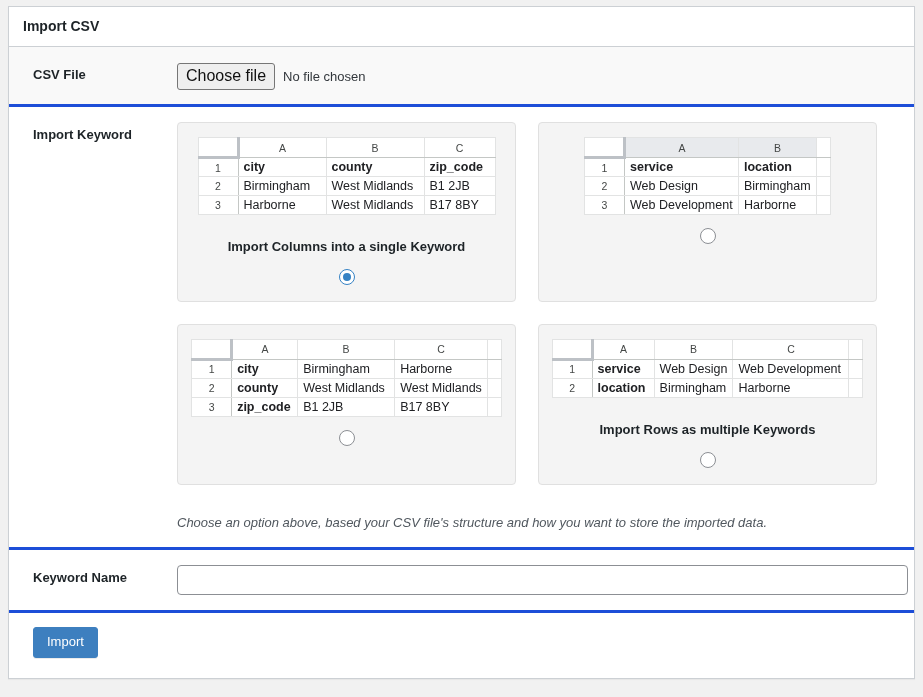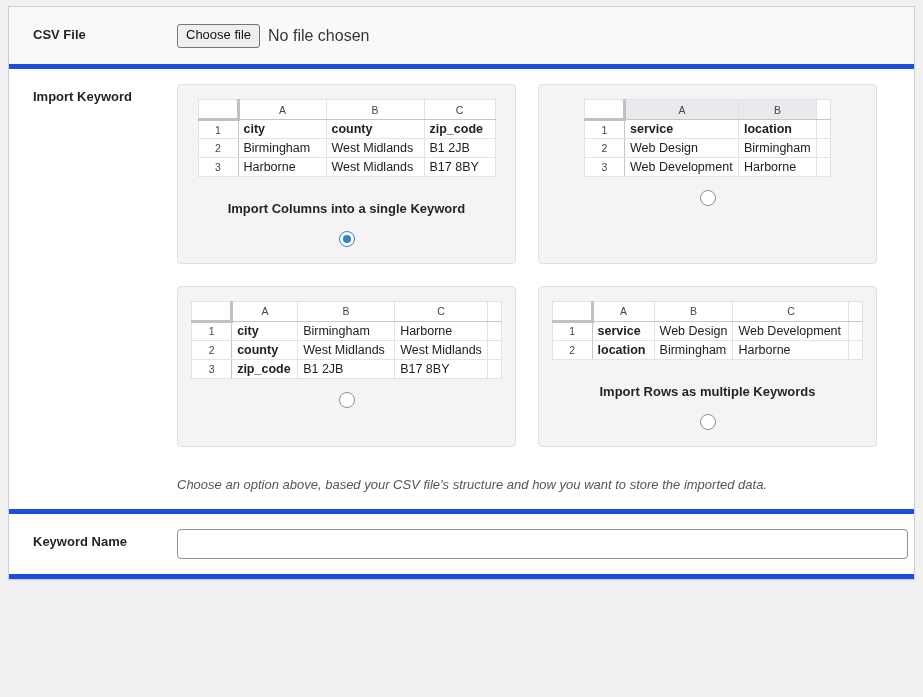"Import CSV" div.postbox-header { html: none -> <div> <h2>Import CSV</h2> </div> }
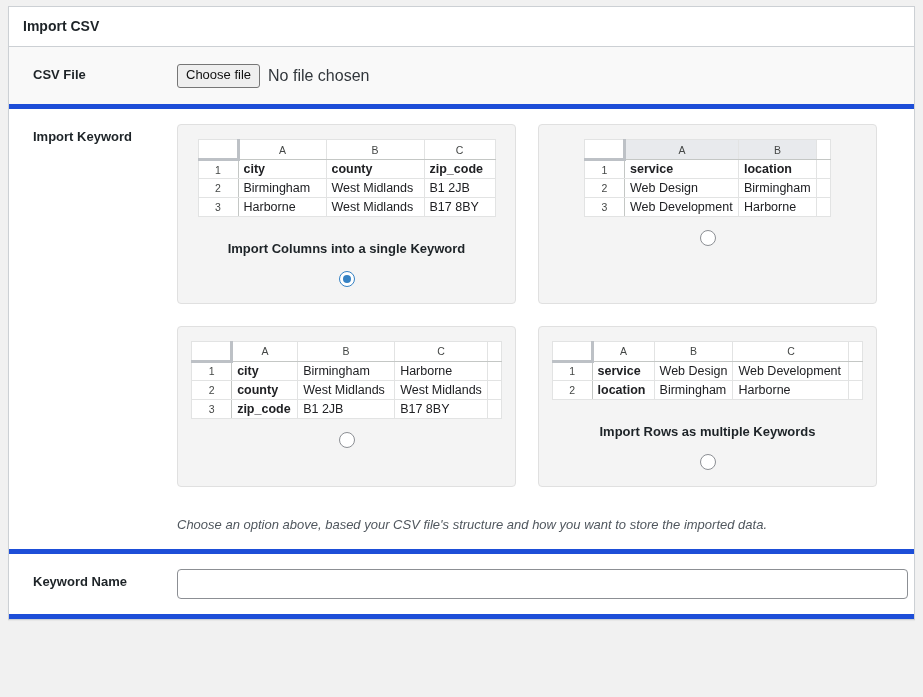"CSV File" .form-table tr.rowline > th, .form-table tr.rowline > td { border-bottom: 5px solid #1d4ed8 -> 3px solid #1d4ed8 }
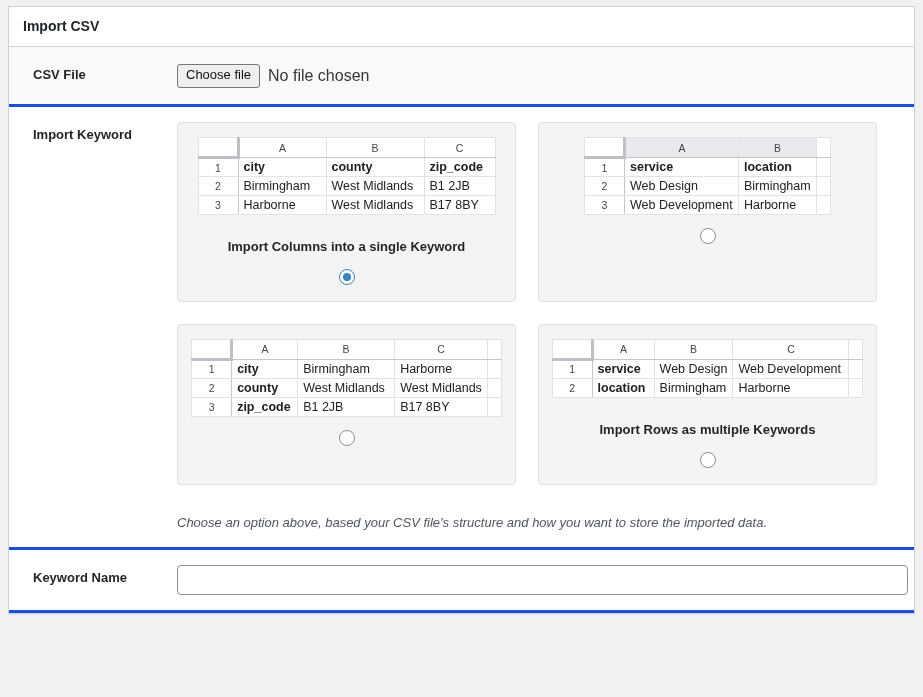"Choose file" .choose-file-btn { font-size: 13px -> 16px }
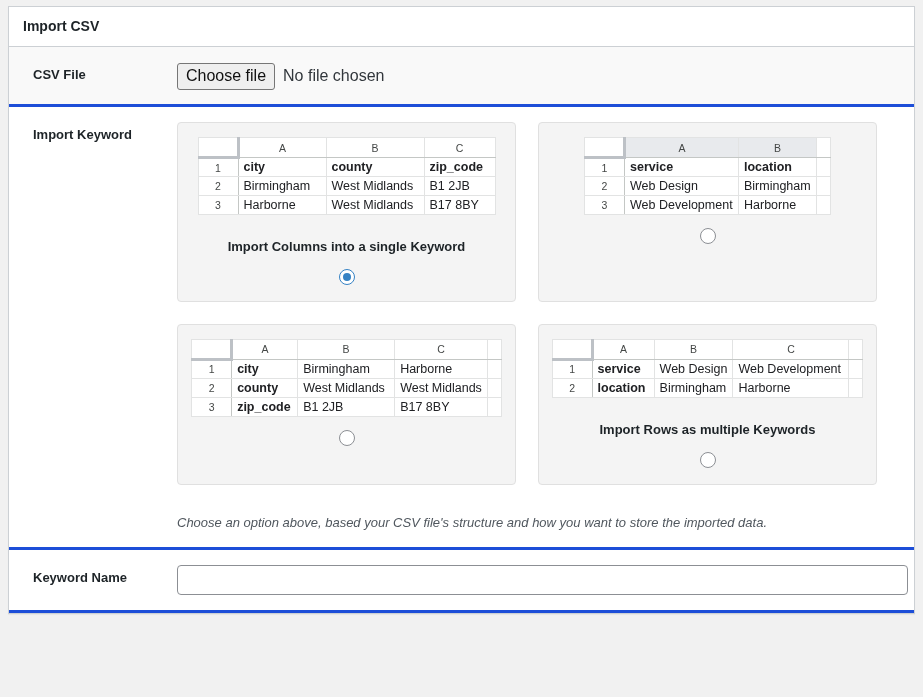"No file chosen" .no-file-text { font-size: 16px -> 13px }
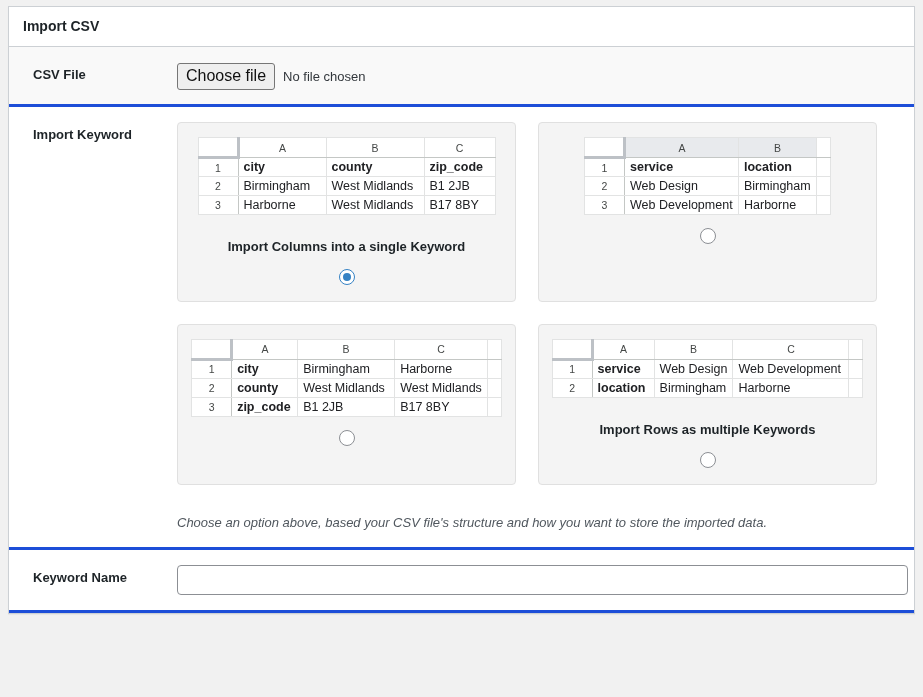"Import" div.submit-wrap { html: none -> <div> <button>Import</button> </div> }
